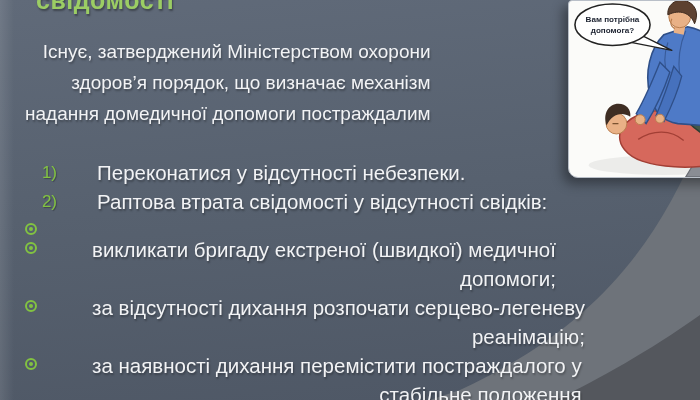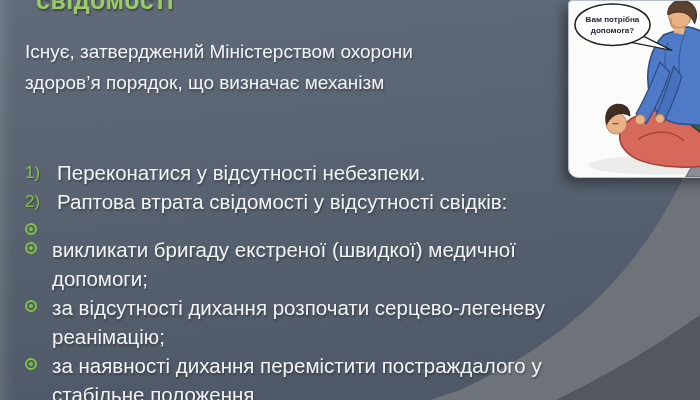"свідомості" .slide { text-align: none -> right }
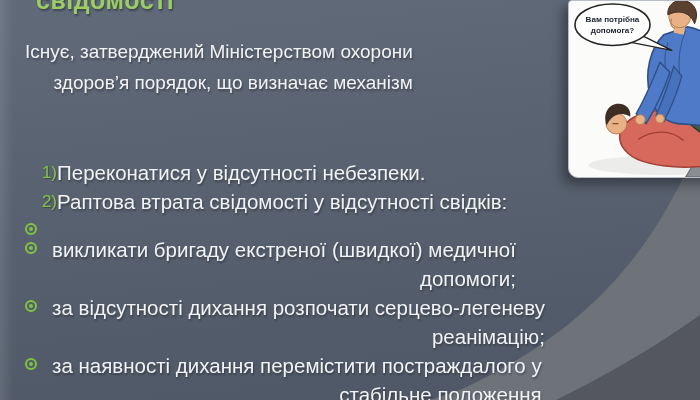"надання домедичної допомоги постраждалим" div.line { html: none -> <div>надання домедичної допомоги постраждалим</div> }
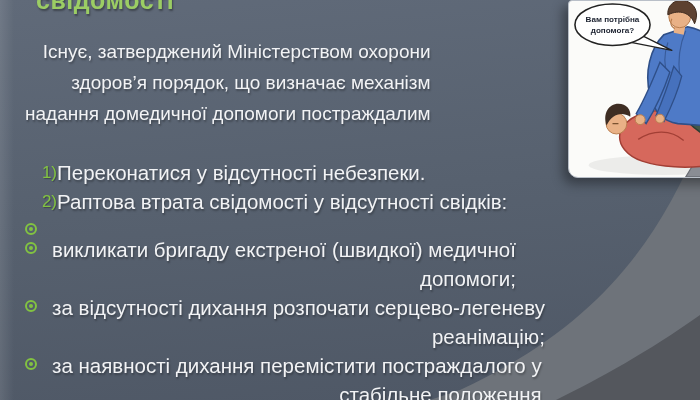"Переконатися у відсутності небезпеки." .item-text .line { margin-left: none -> 40px }
